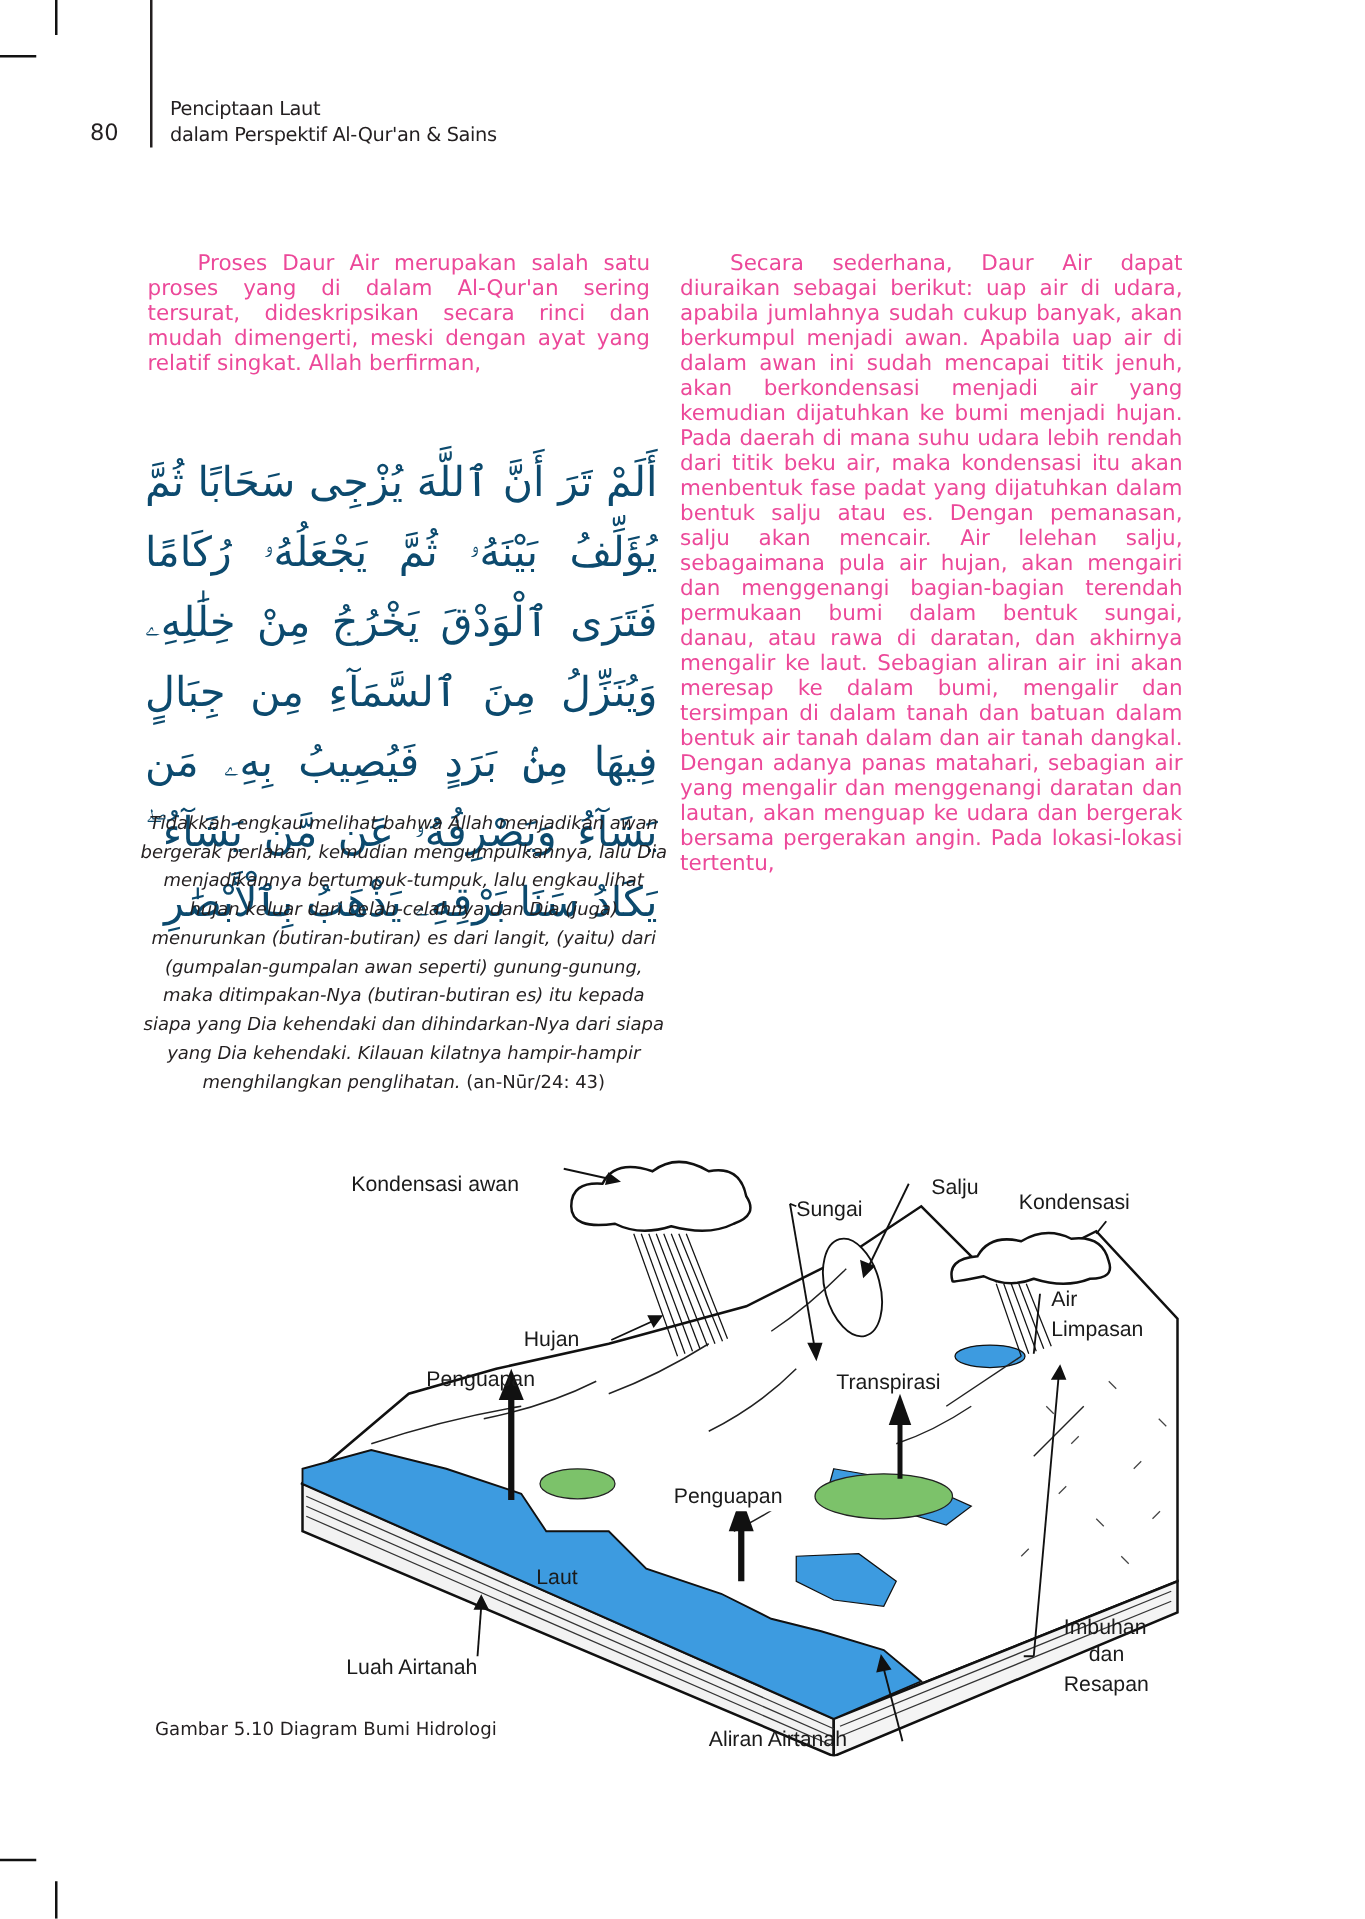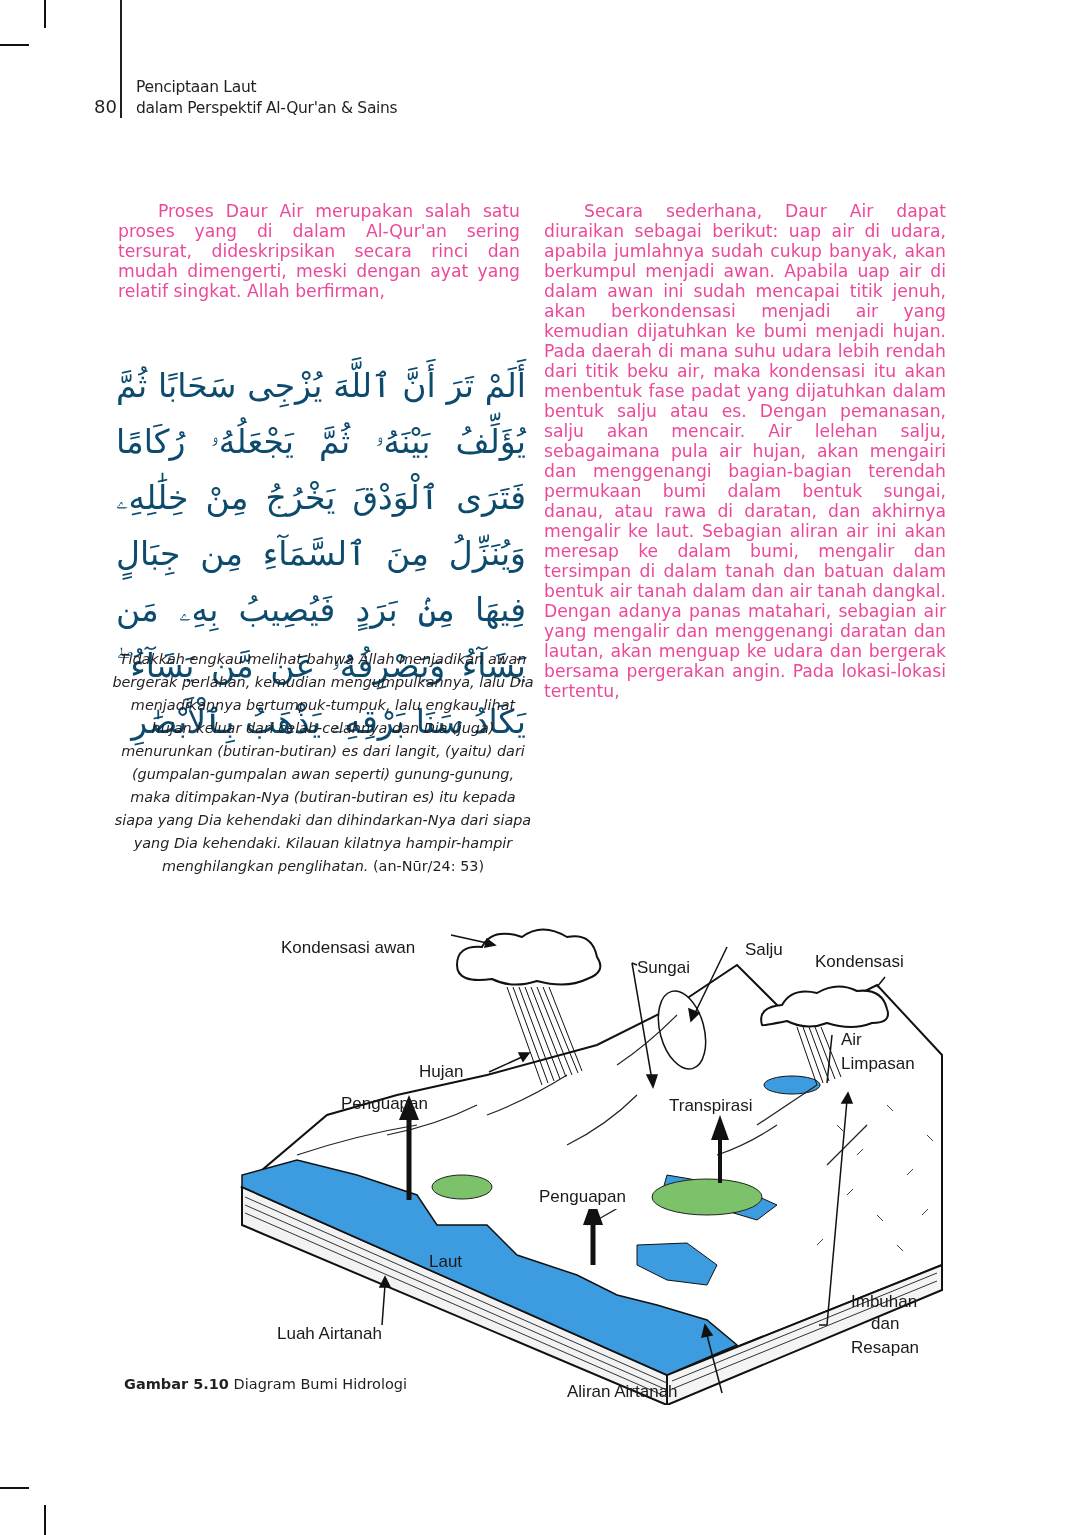"80" .header-num { left: 94px -> 72px }
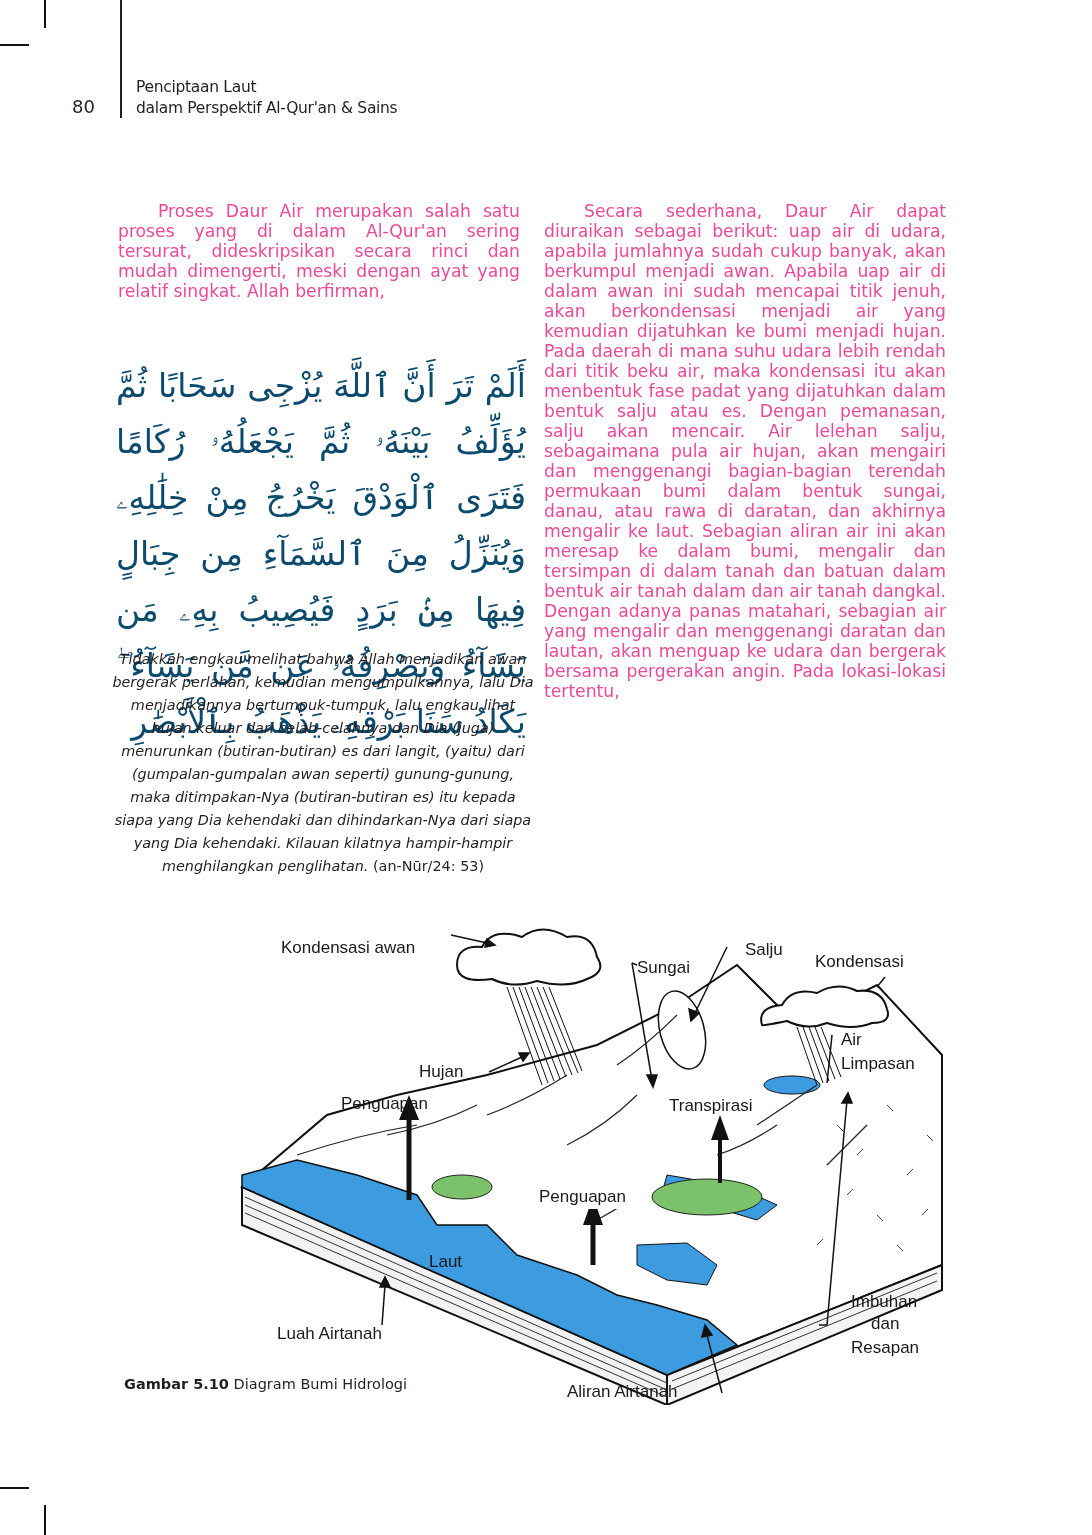"(an-Nūr/24: 53)" span.ref { text: 53 -> 43 }
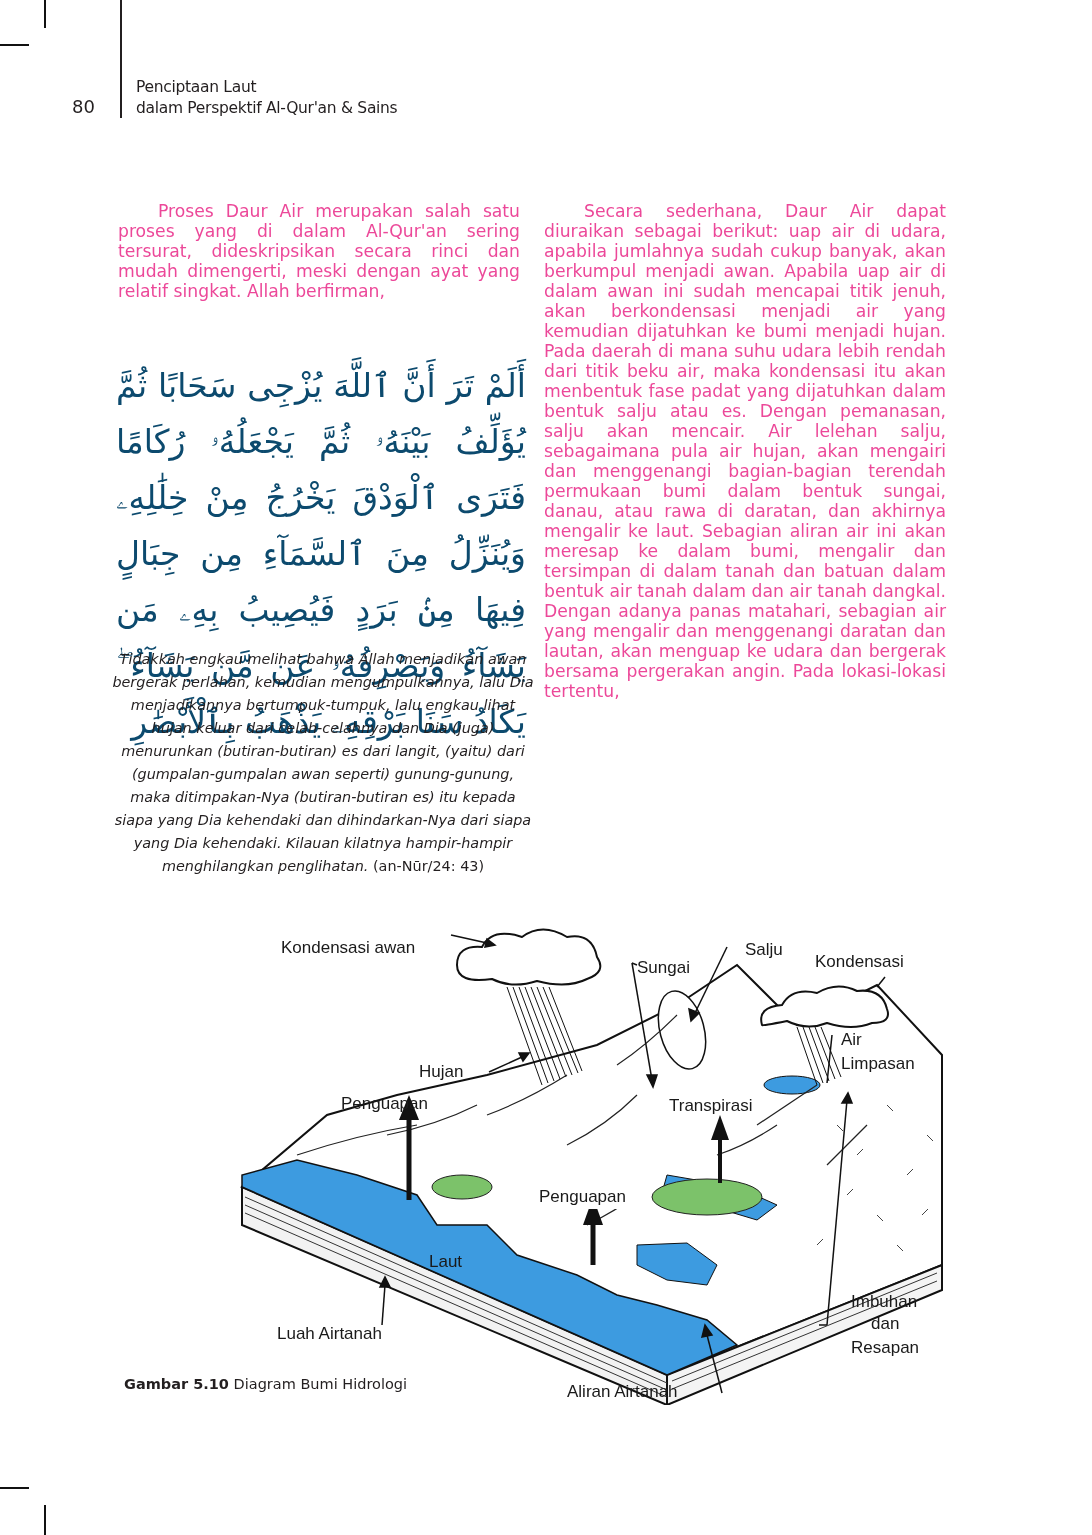"Gambar 5.10" .caption b { font-weight: bold -> normal }
